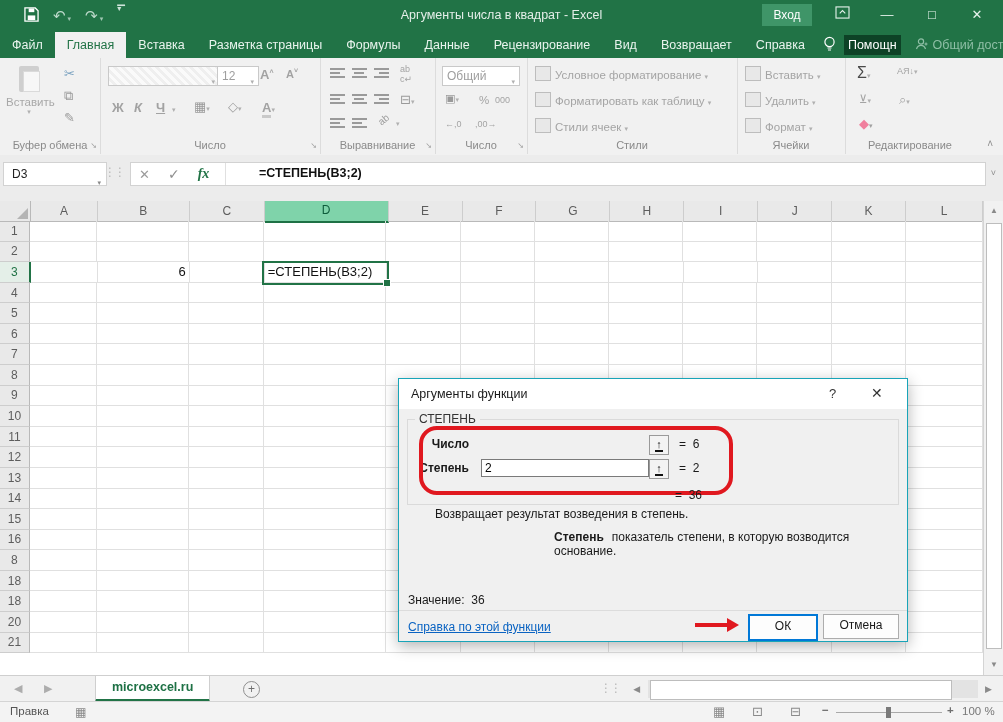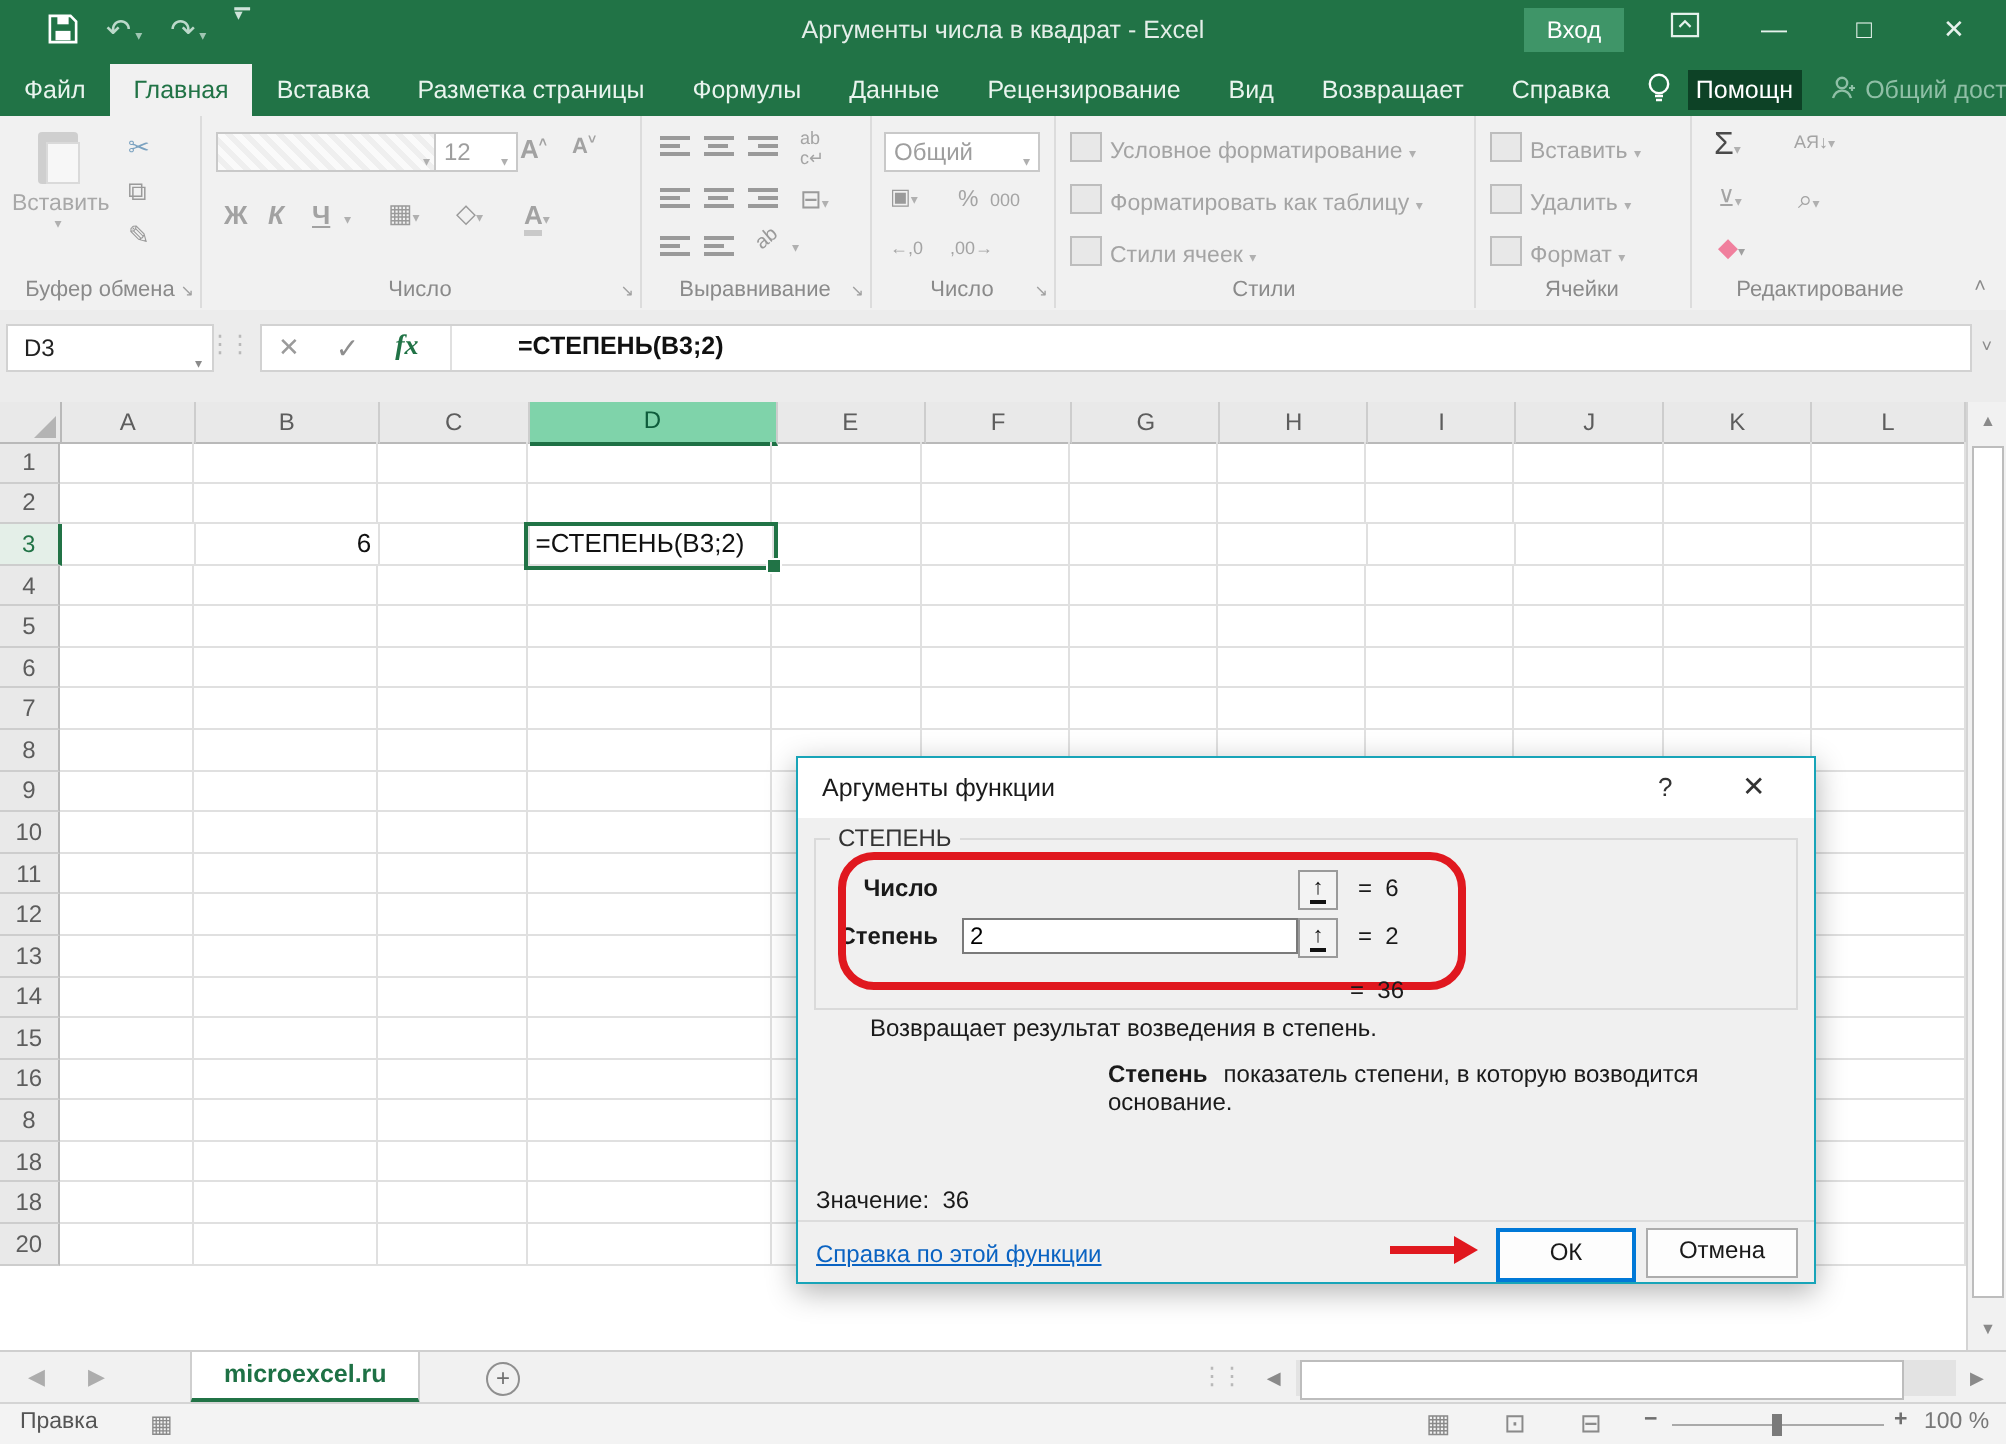"21" div.grow { html: none -> <div> <div>21</div> <div></div> <div></div> <div></div> <div></div> <div></div> <div></div> <div></div> <div></div> <div></div> <div></div> <div></div> <div></div> </div> }
